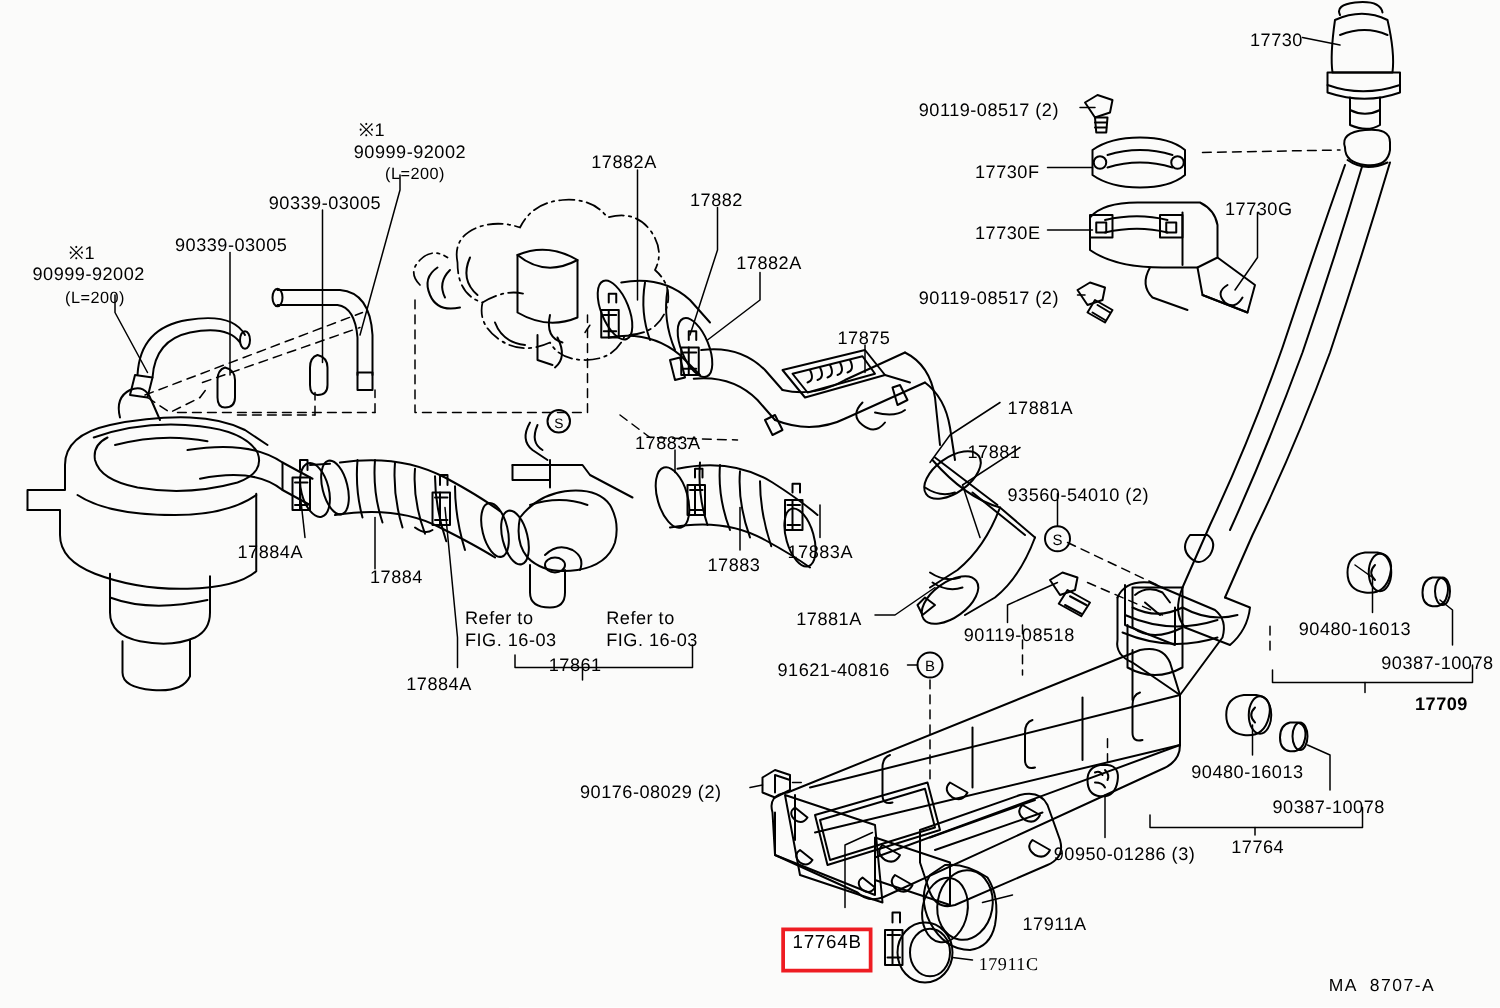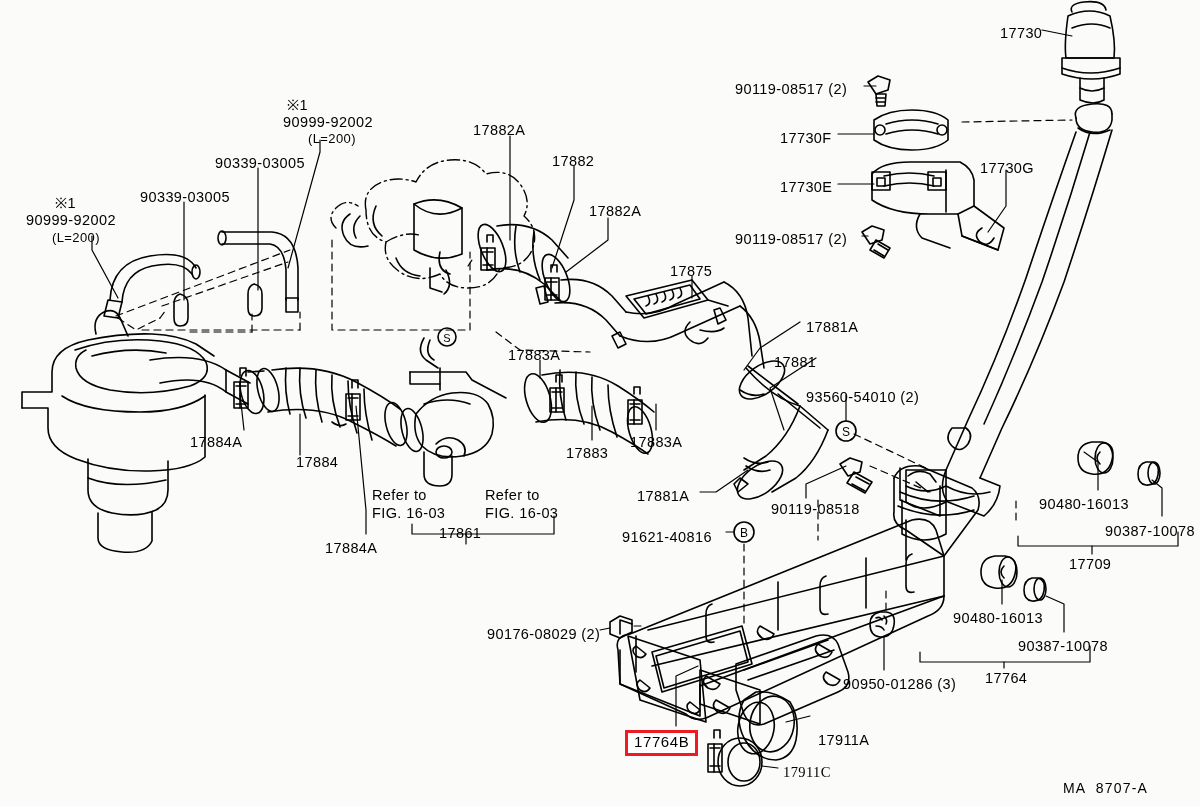"17709" div.lbl { font-weight: none -> bold; left: 1069px -> 1132px }
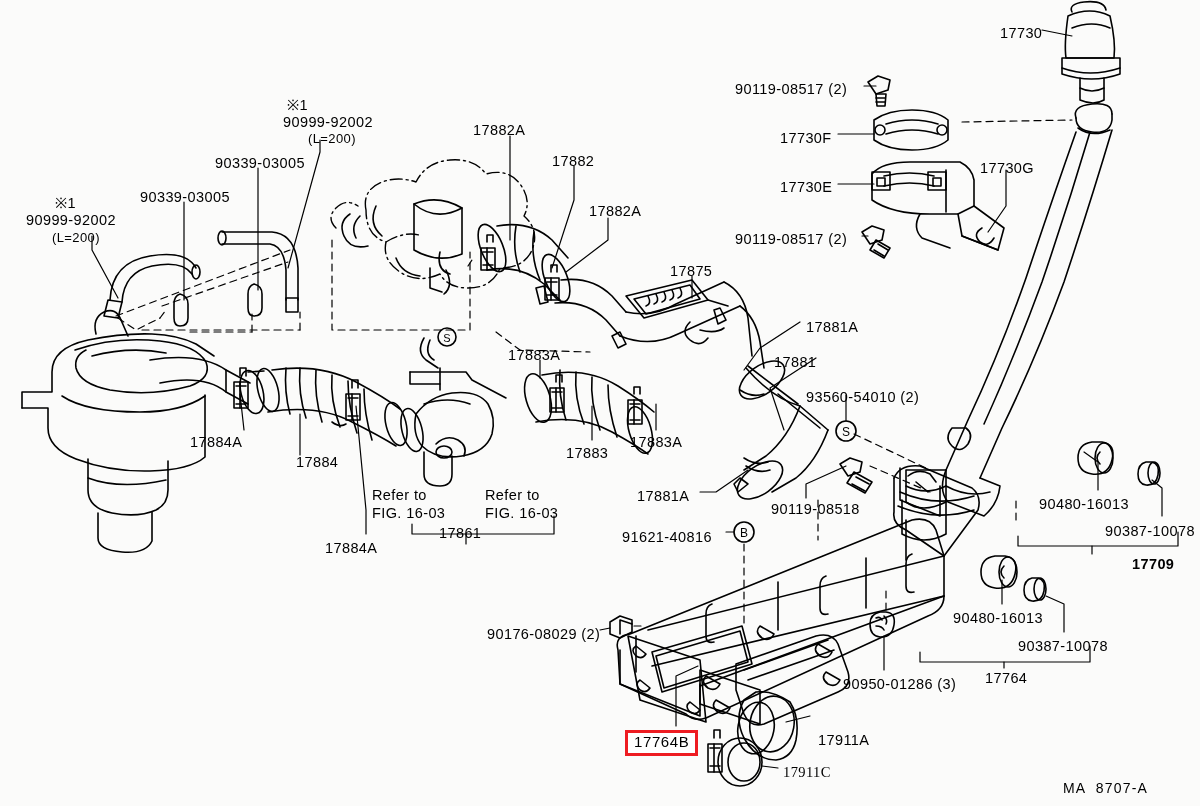"90176-08029 (2)" div.lbl { left: 487px -> 464px }
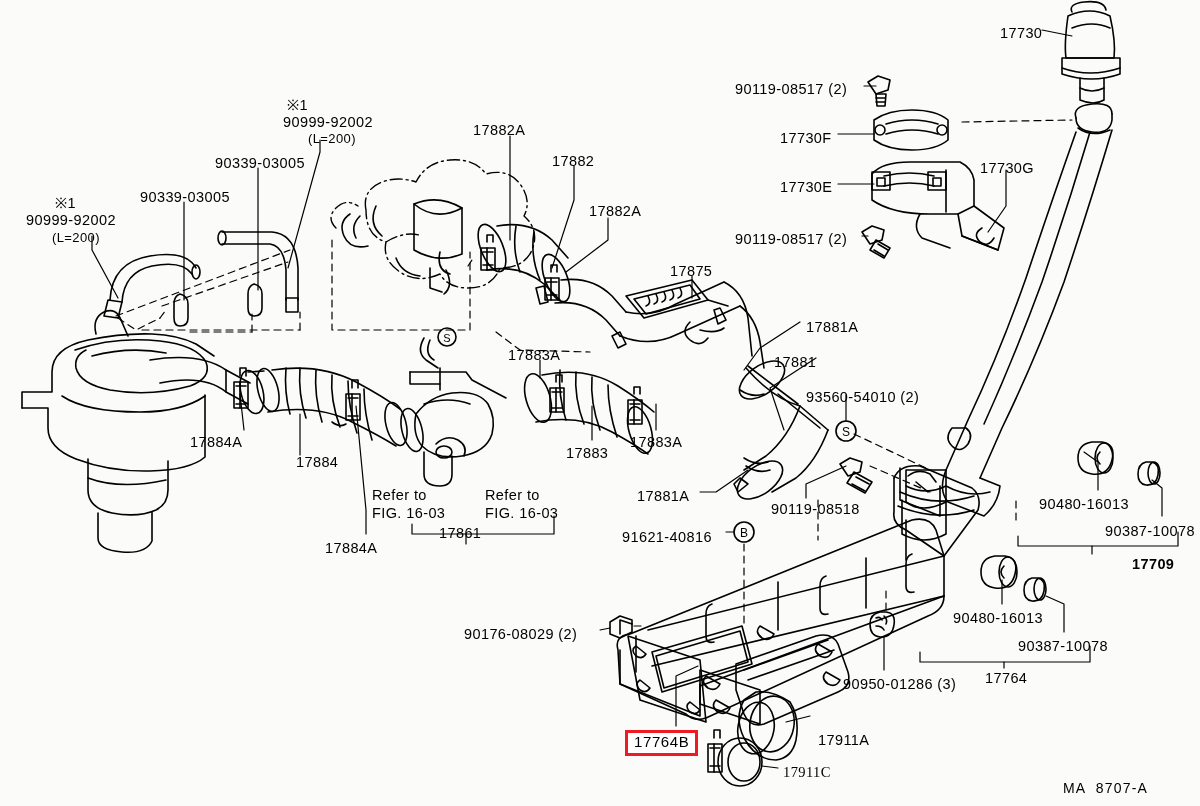"17764B" .hl { margin-top: none -> 12px; padding: 1px 6px 2px 6px -> 1px 6px 12px 6px }
